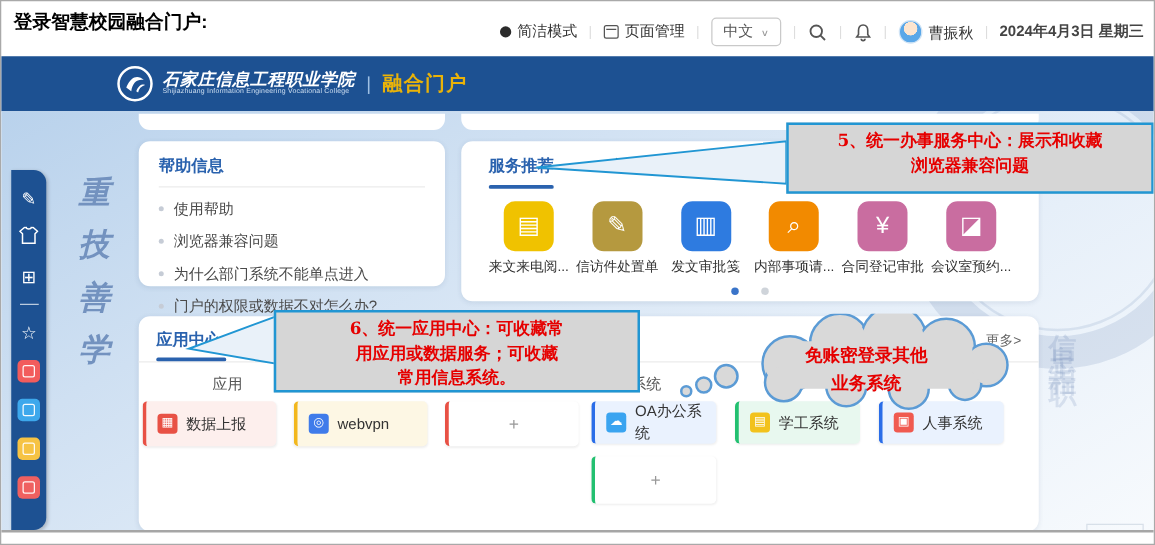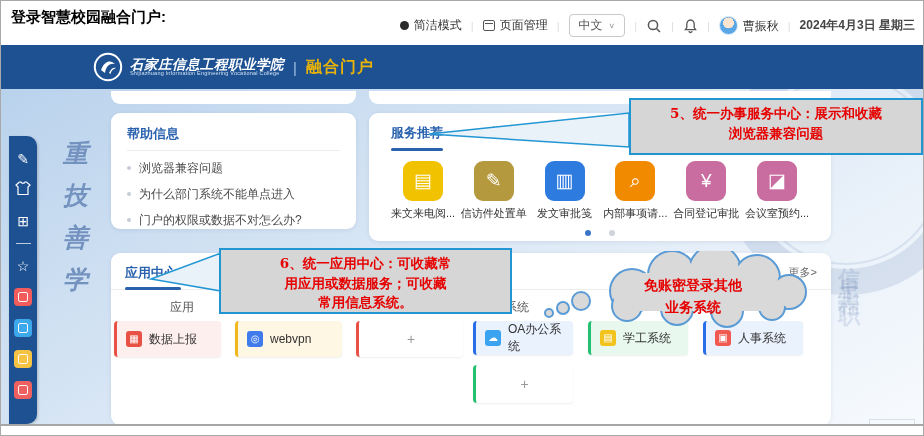"使用帮助" div.help-item { html: none -> <div><span></span><span>使用帮助</span></div> }
